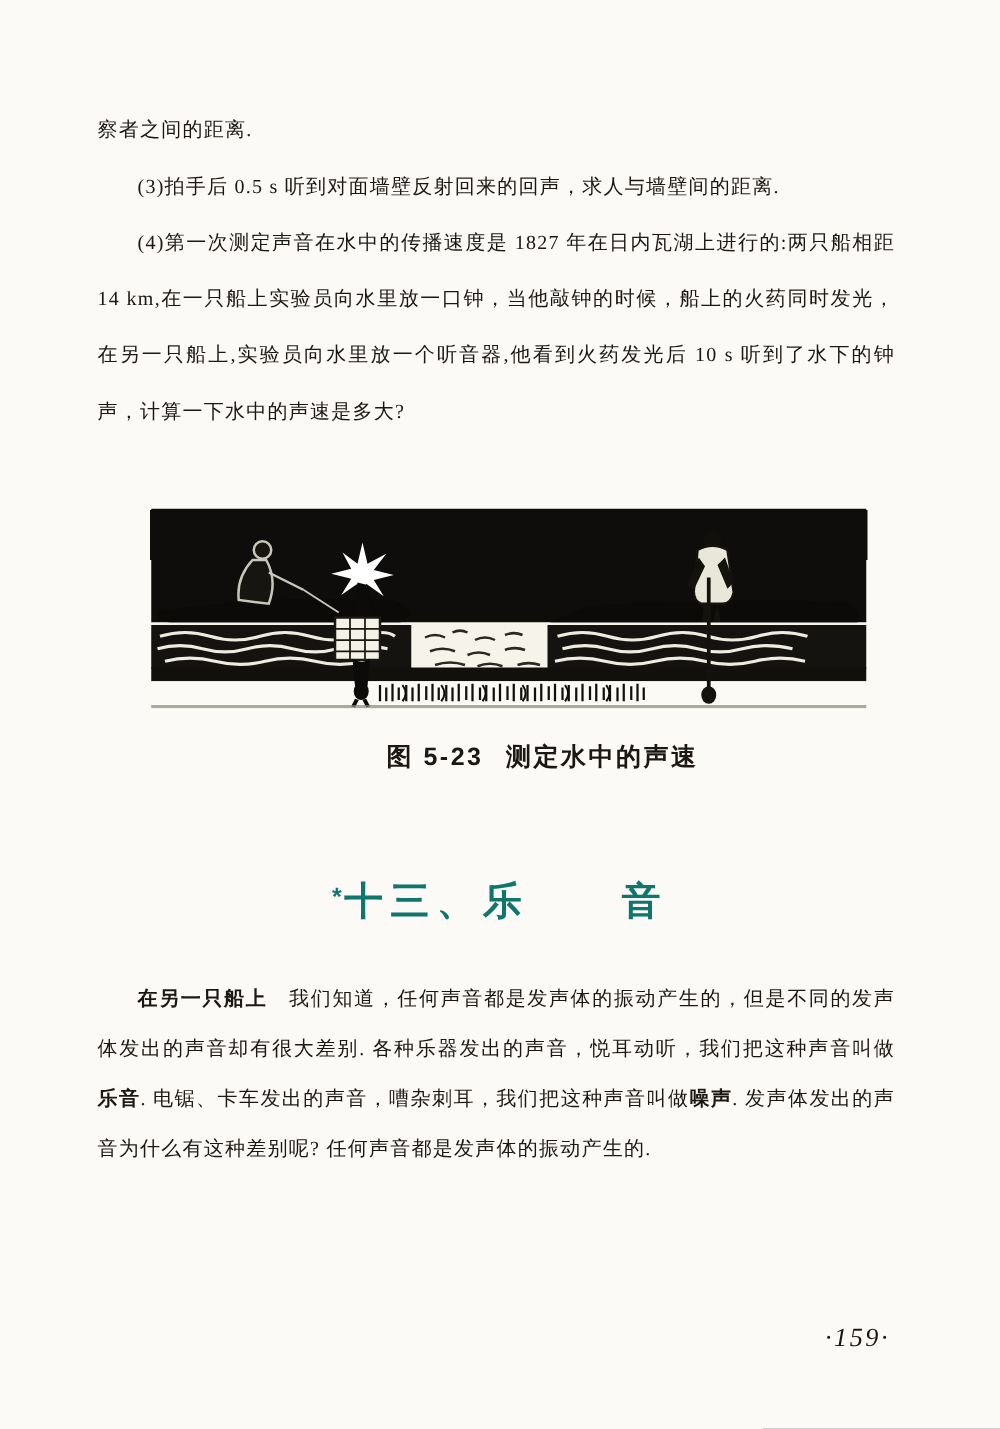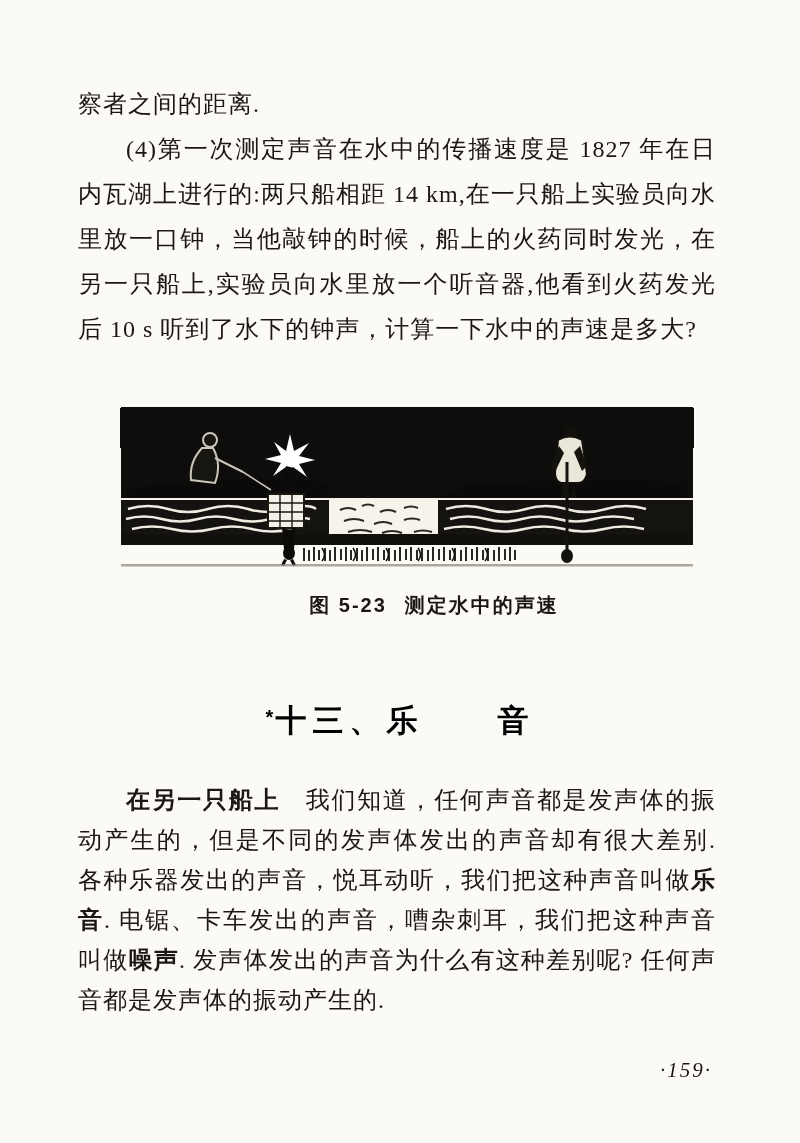"察者之间的距离." .para { font-size: 24px -> 16px }
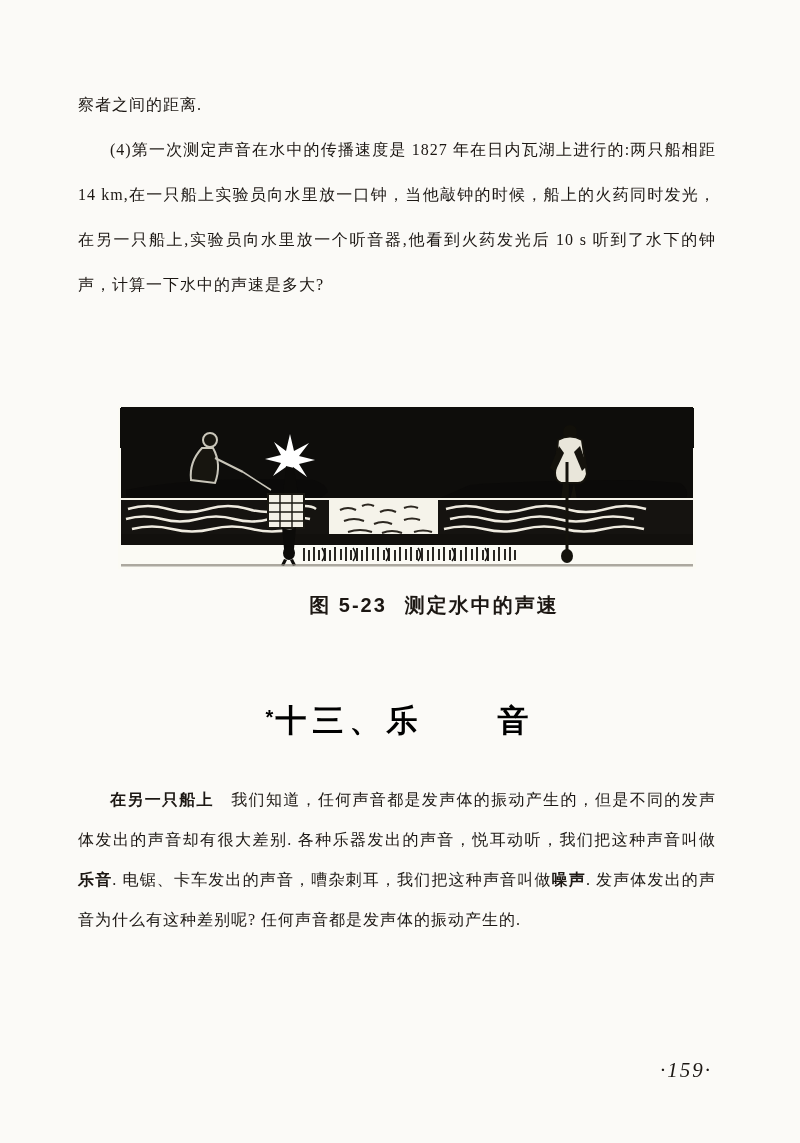"(3)拍手后 0.5 s 听到对面墙壁反射回来的回声，求人与墙壁间的距离." p.para { html: none -> <p><span>(3)拍手后 0.5 s 听到对面墙壁反射回来的回声，求人与墙壁间的距离.</span></p> }
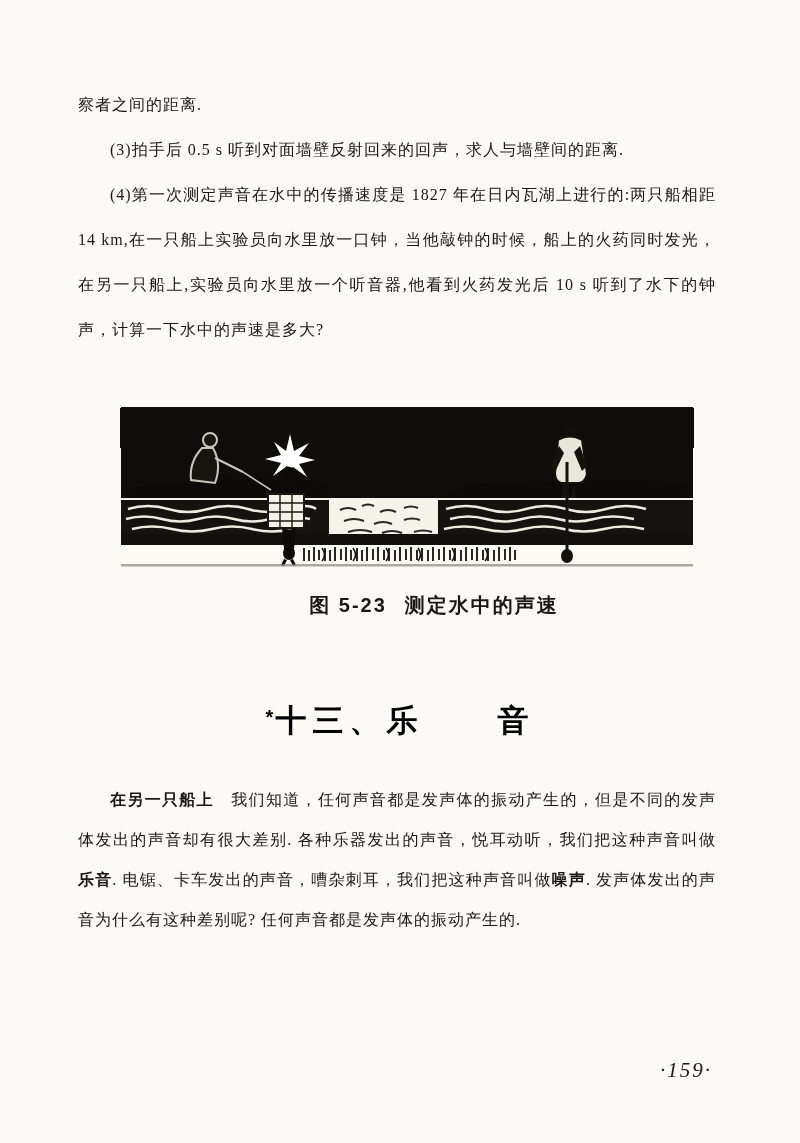"*十三、乐 音" .section-heading { color: #000000 -> #0f766e }
